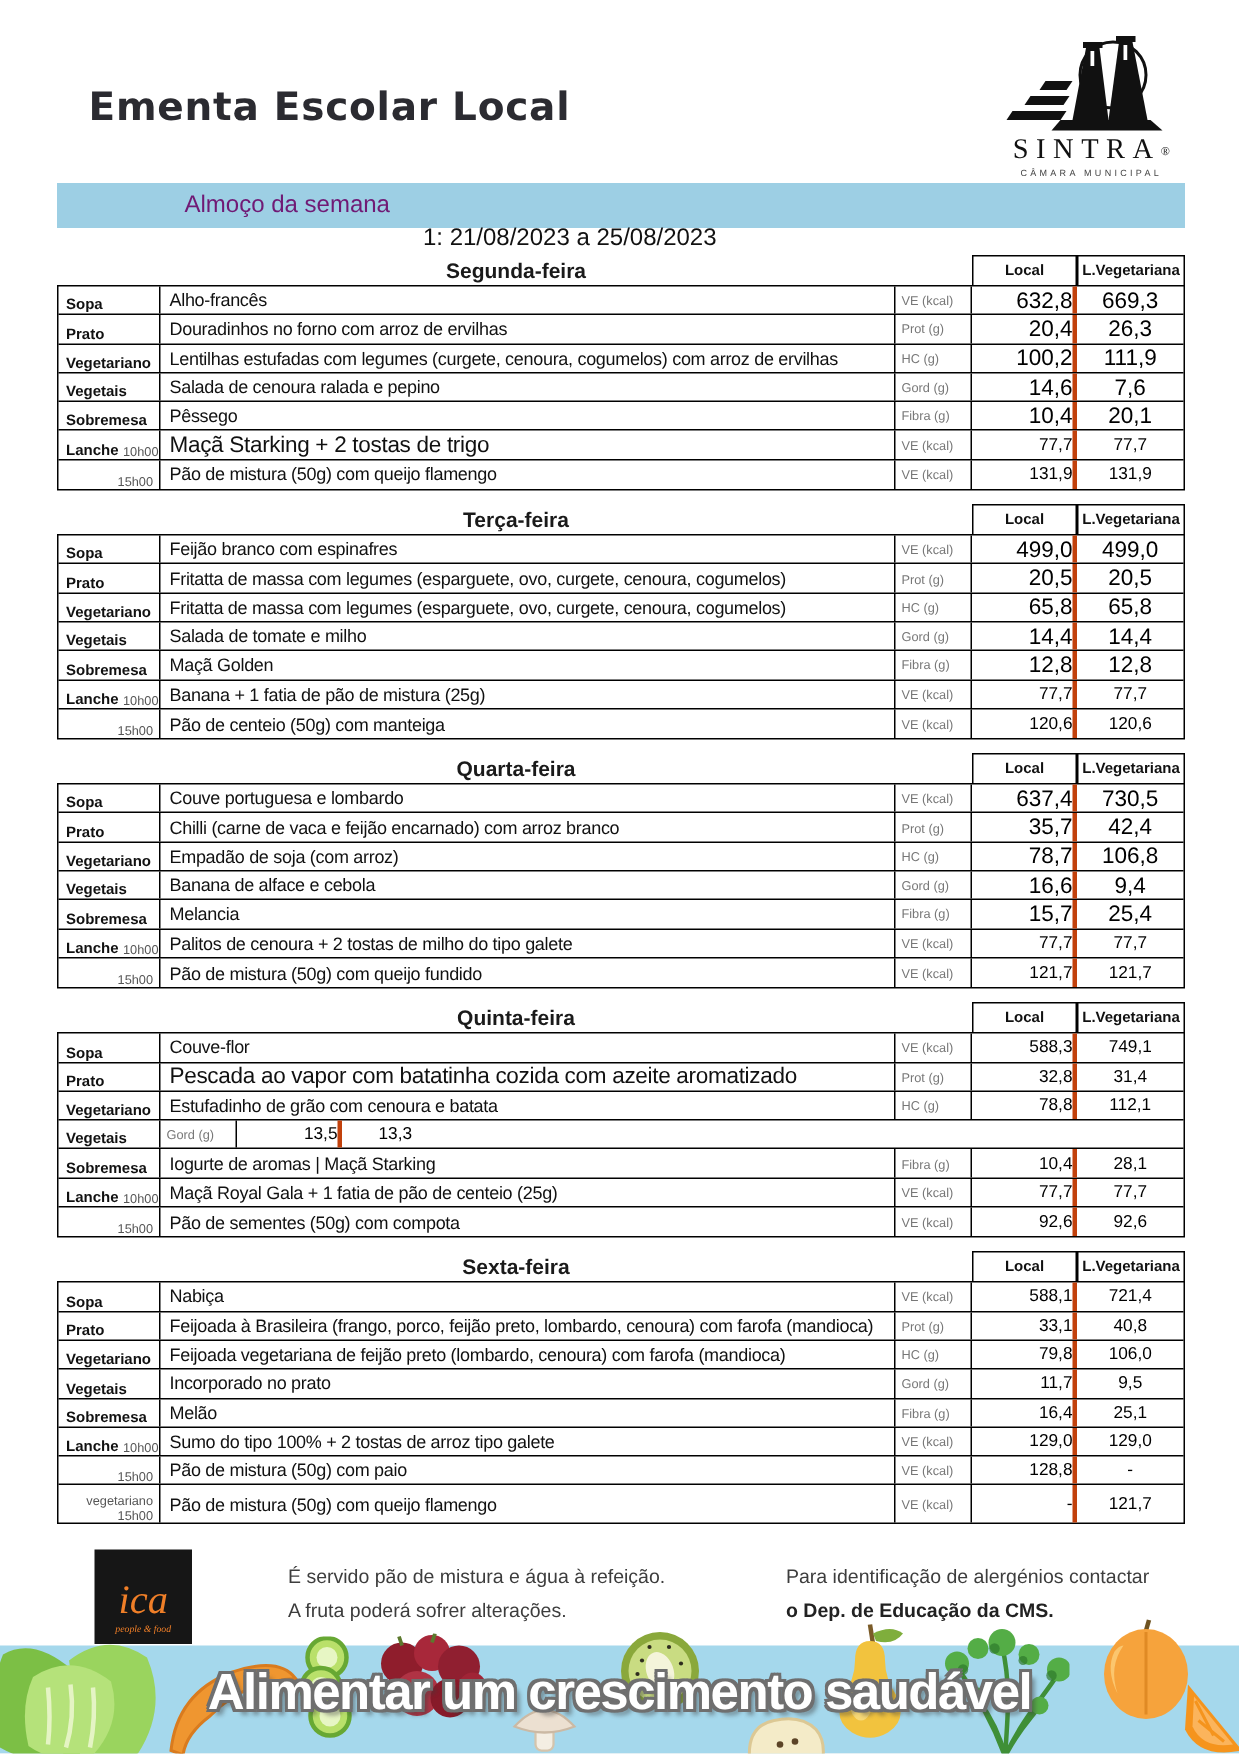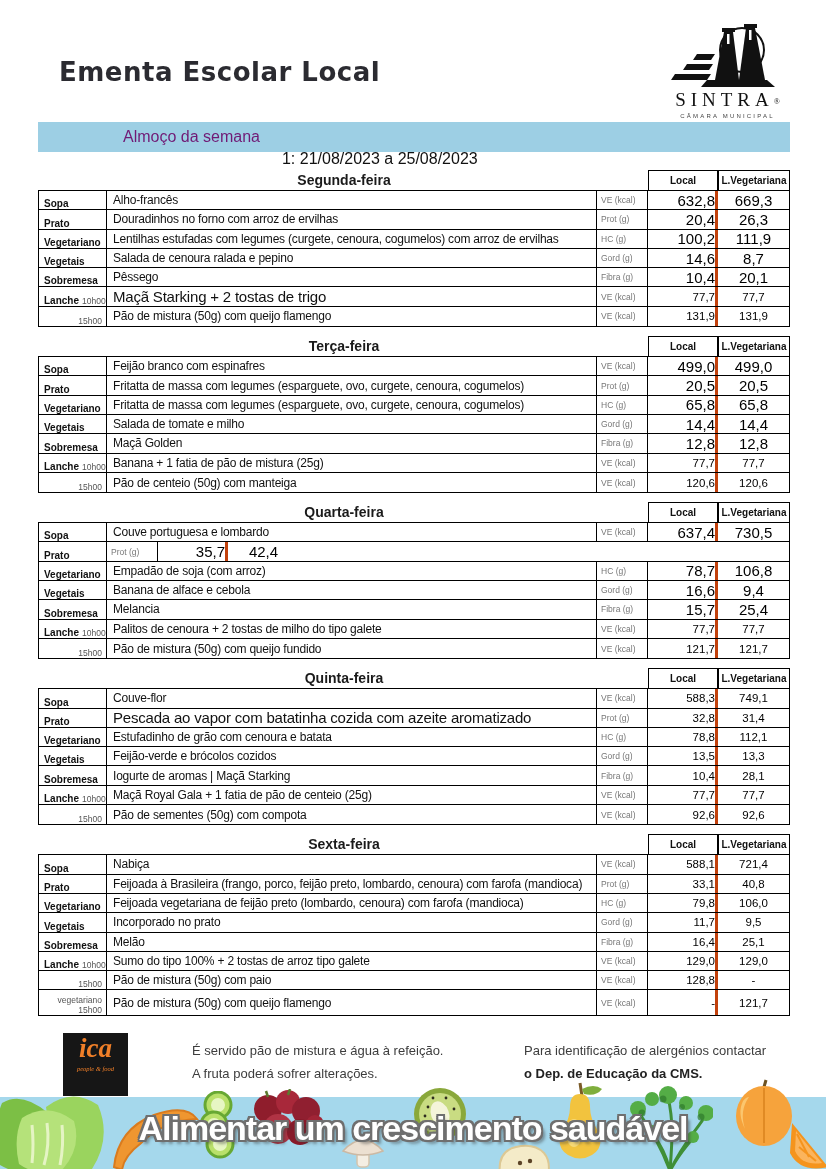"8,7" span.val { text: 8,7 -> 7,6 }
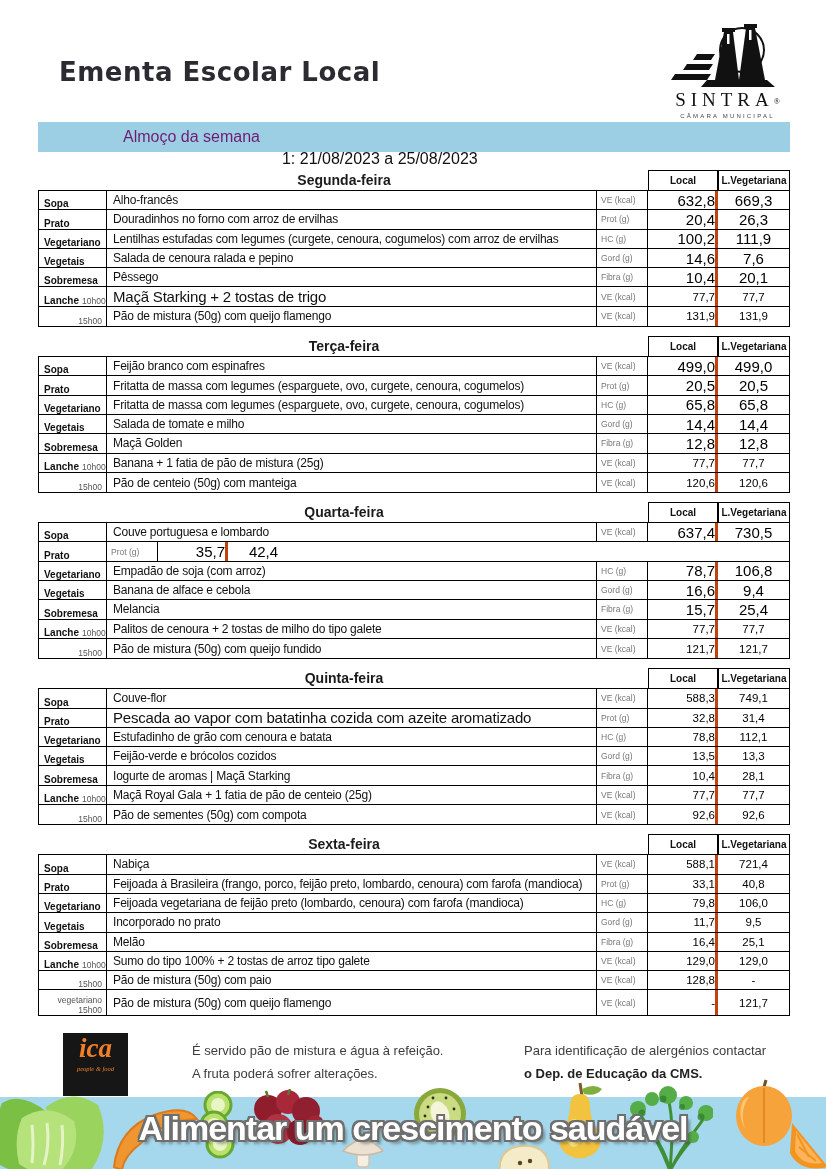"Chilli (carne de vaca e" div.c-desc { html: none -> <div>Chilli (carne de vaca e feijão encarnado) com arroz branco</div> }
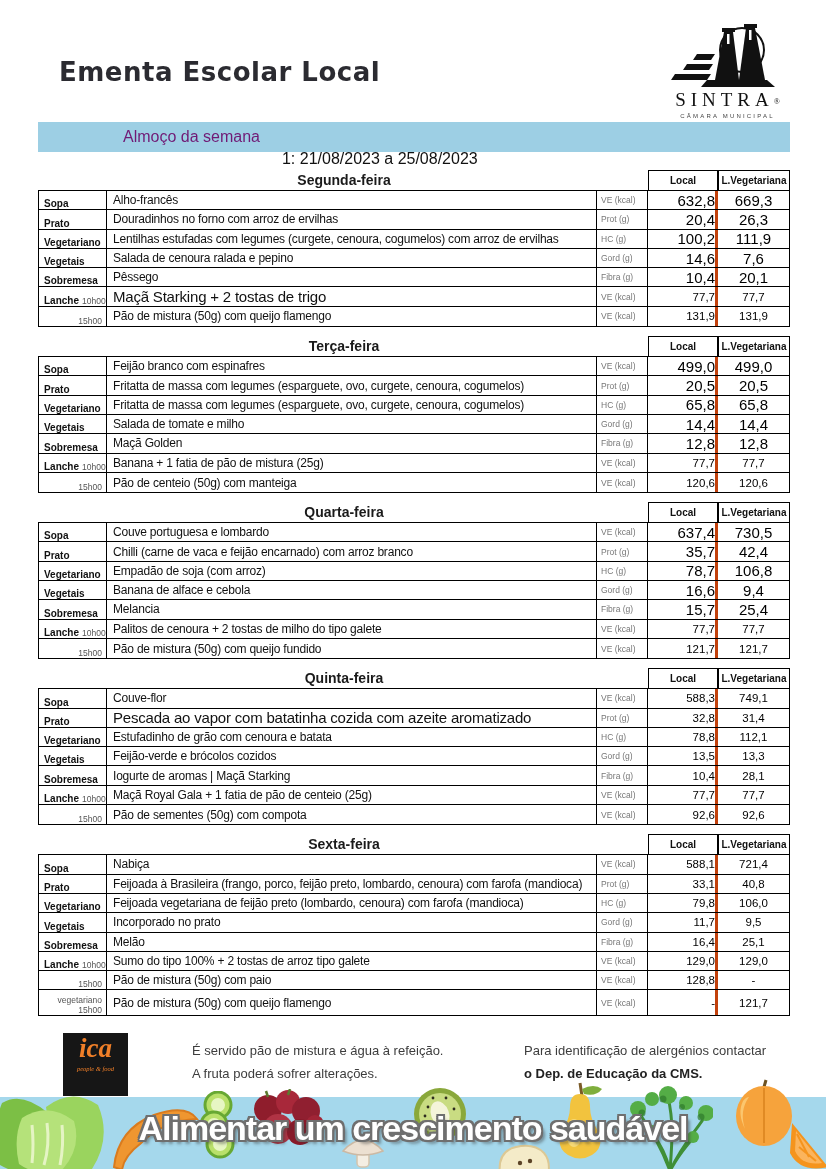"Feijão-verde e brócolos cozidos" div.c-desc { html: <div>Feijão-verde e brócolos cozidos</div> -> none }
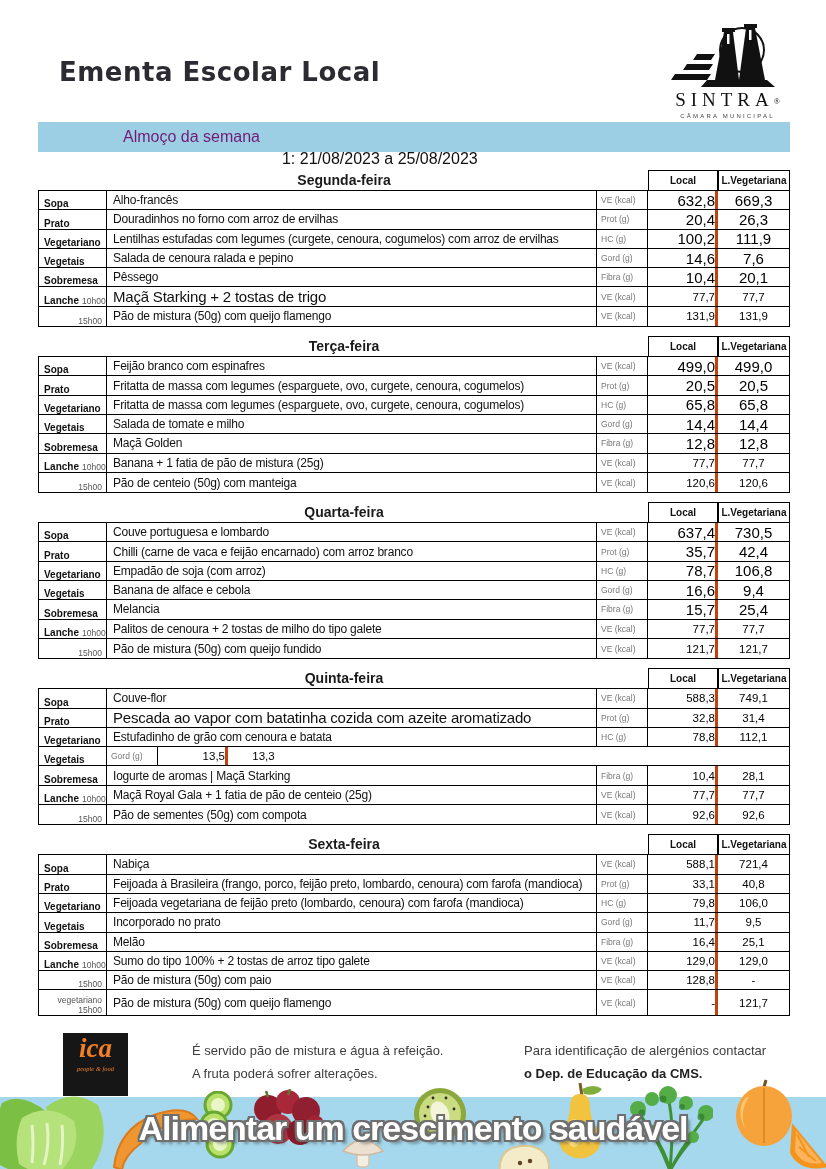"ica" .ica-text { font-weight: bold -> normal; margin-top: 2px -> 20px }
